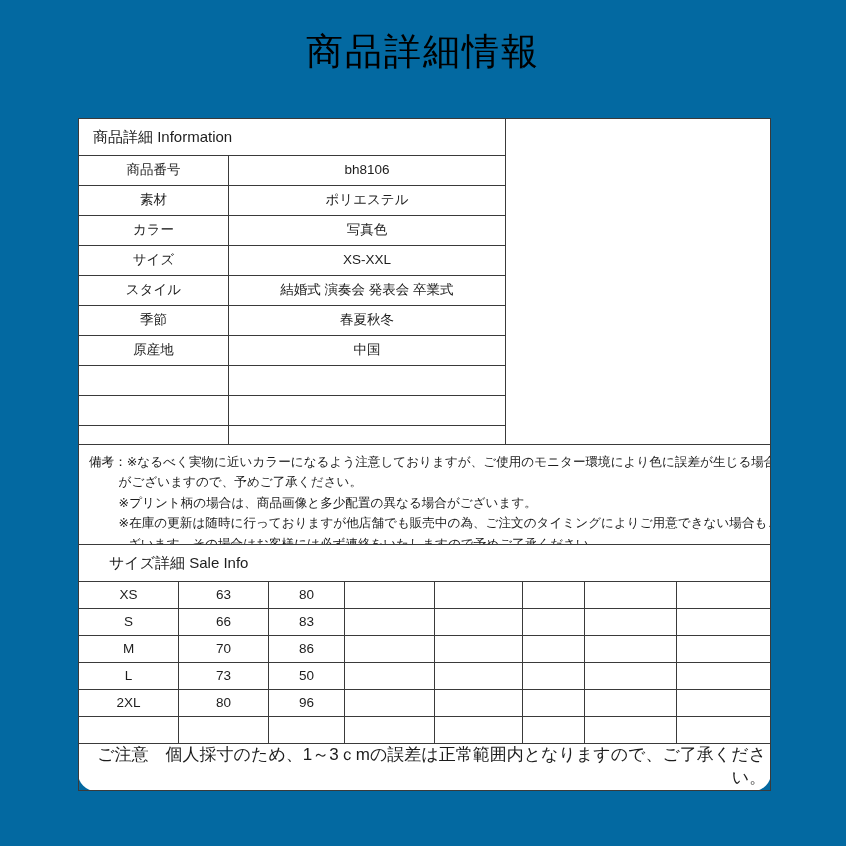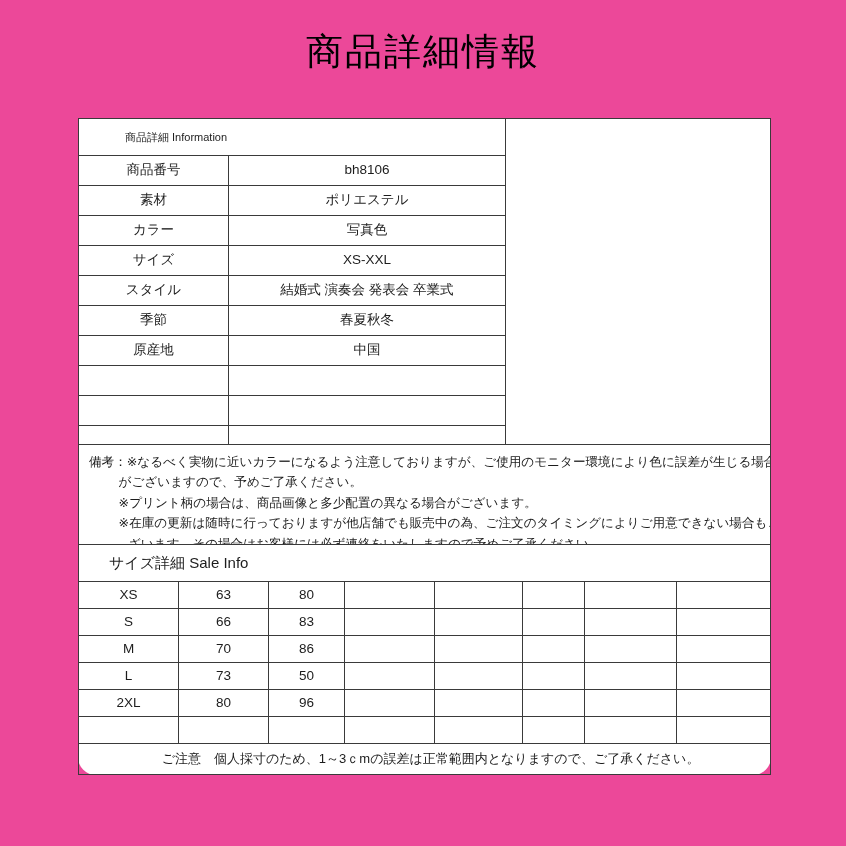"商品詳細情報" .page { background: #ec4899 -> #0369a1 }
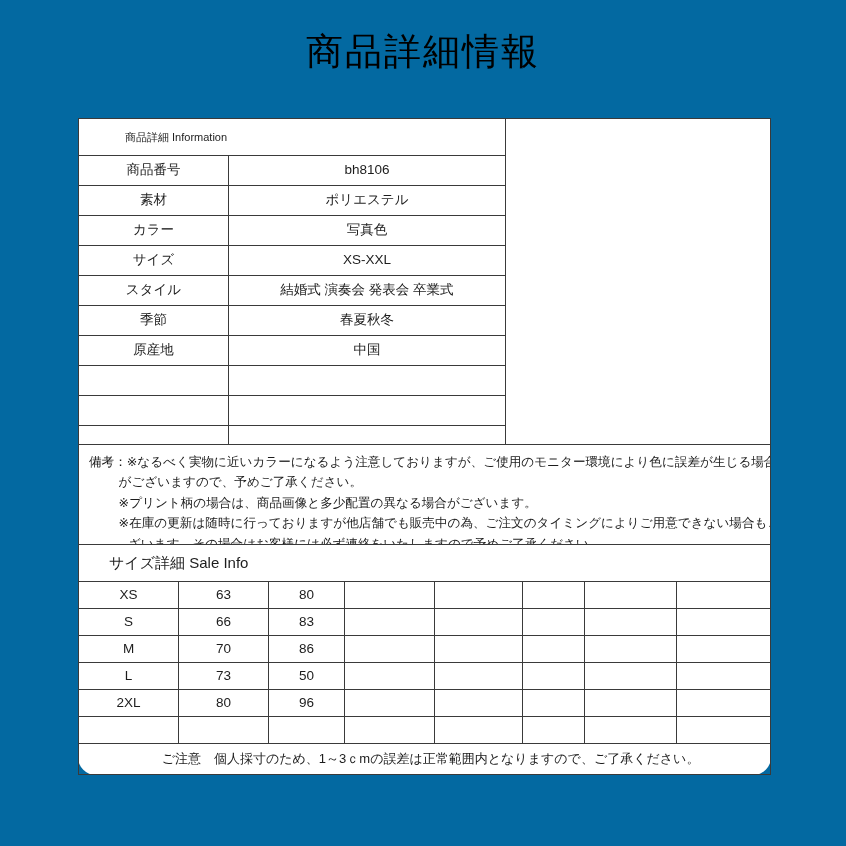"商品詳細 Information" #info-table td.section-head { font-size: 11px -> 15px; padding-left: 46px -> 14px }
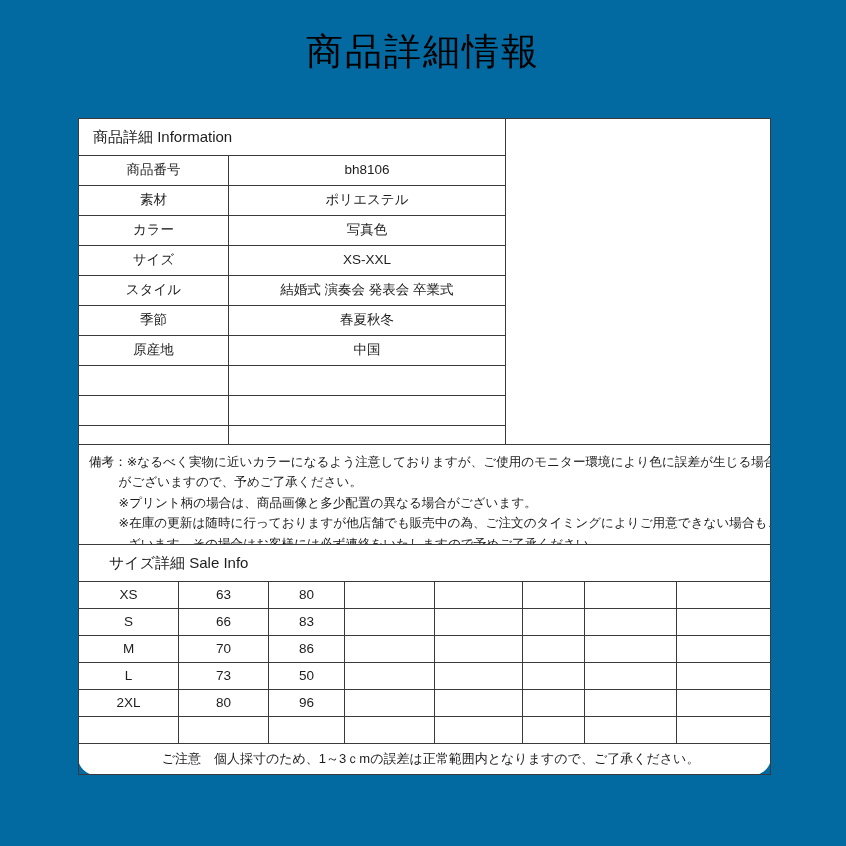"ご注意" #size-table td.note { font-size: 13px -> 17px; text-align: center -> right }
